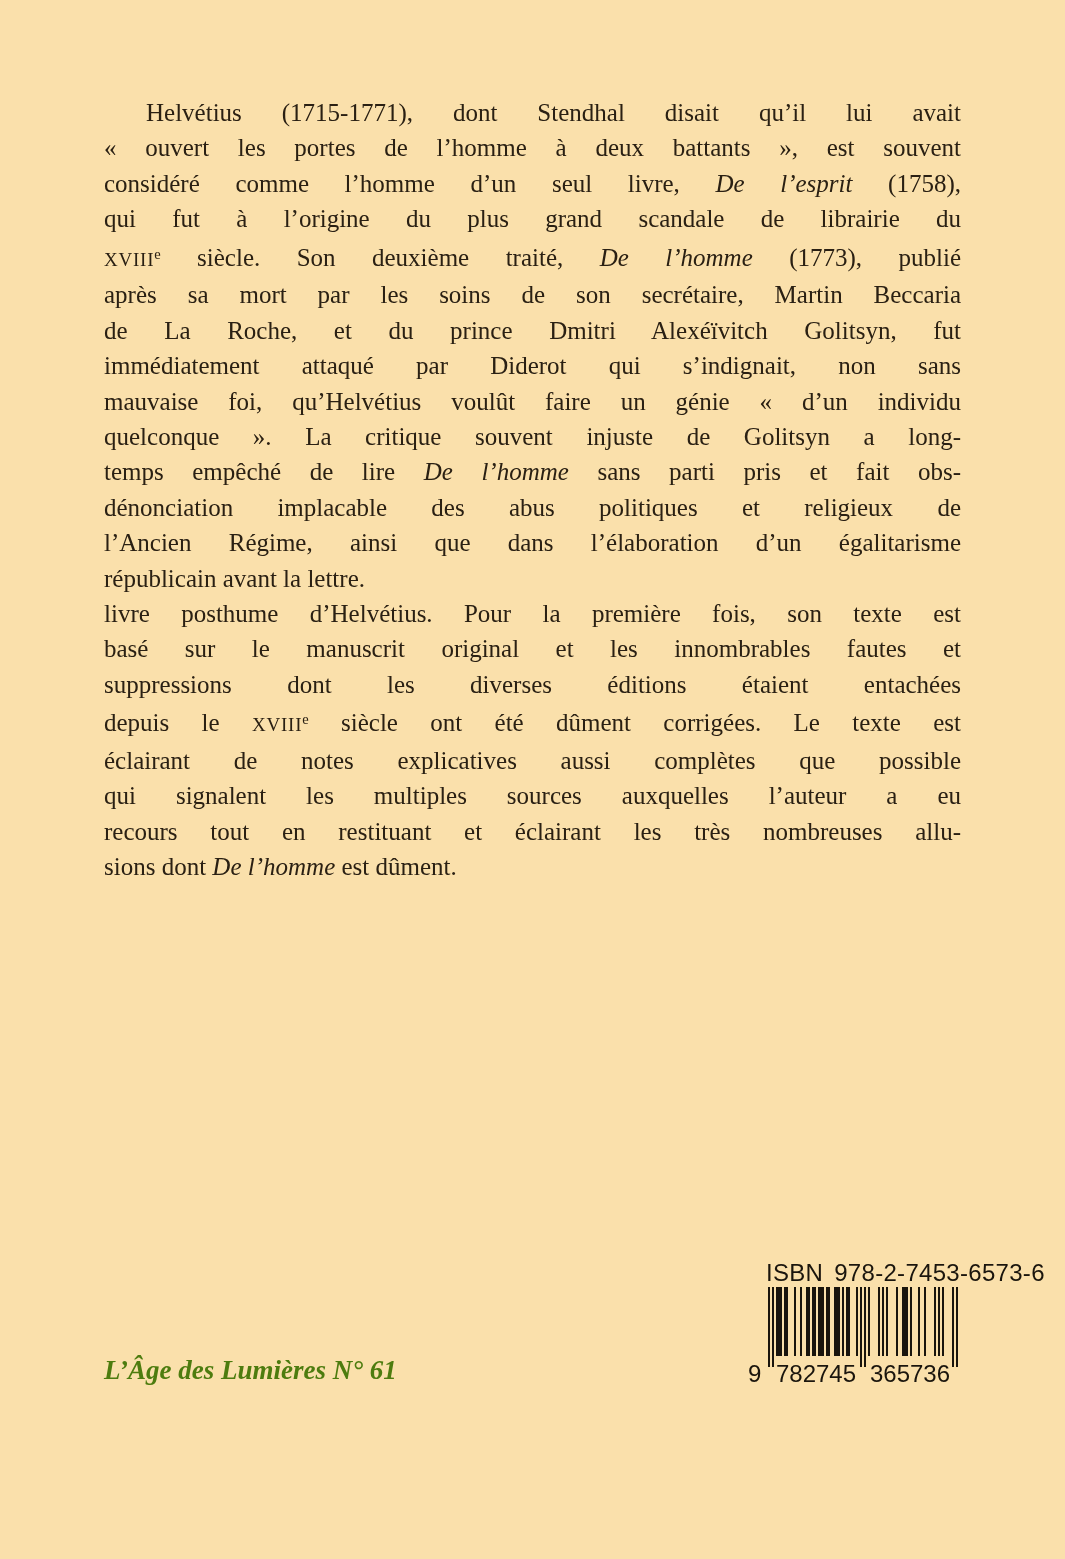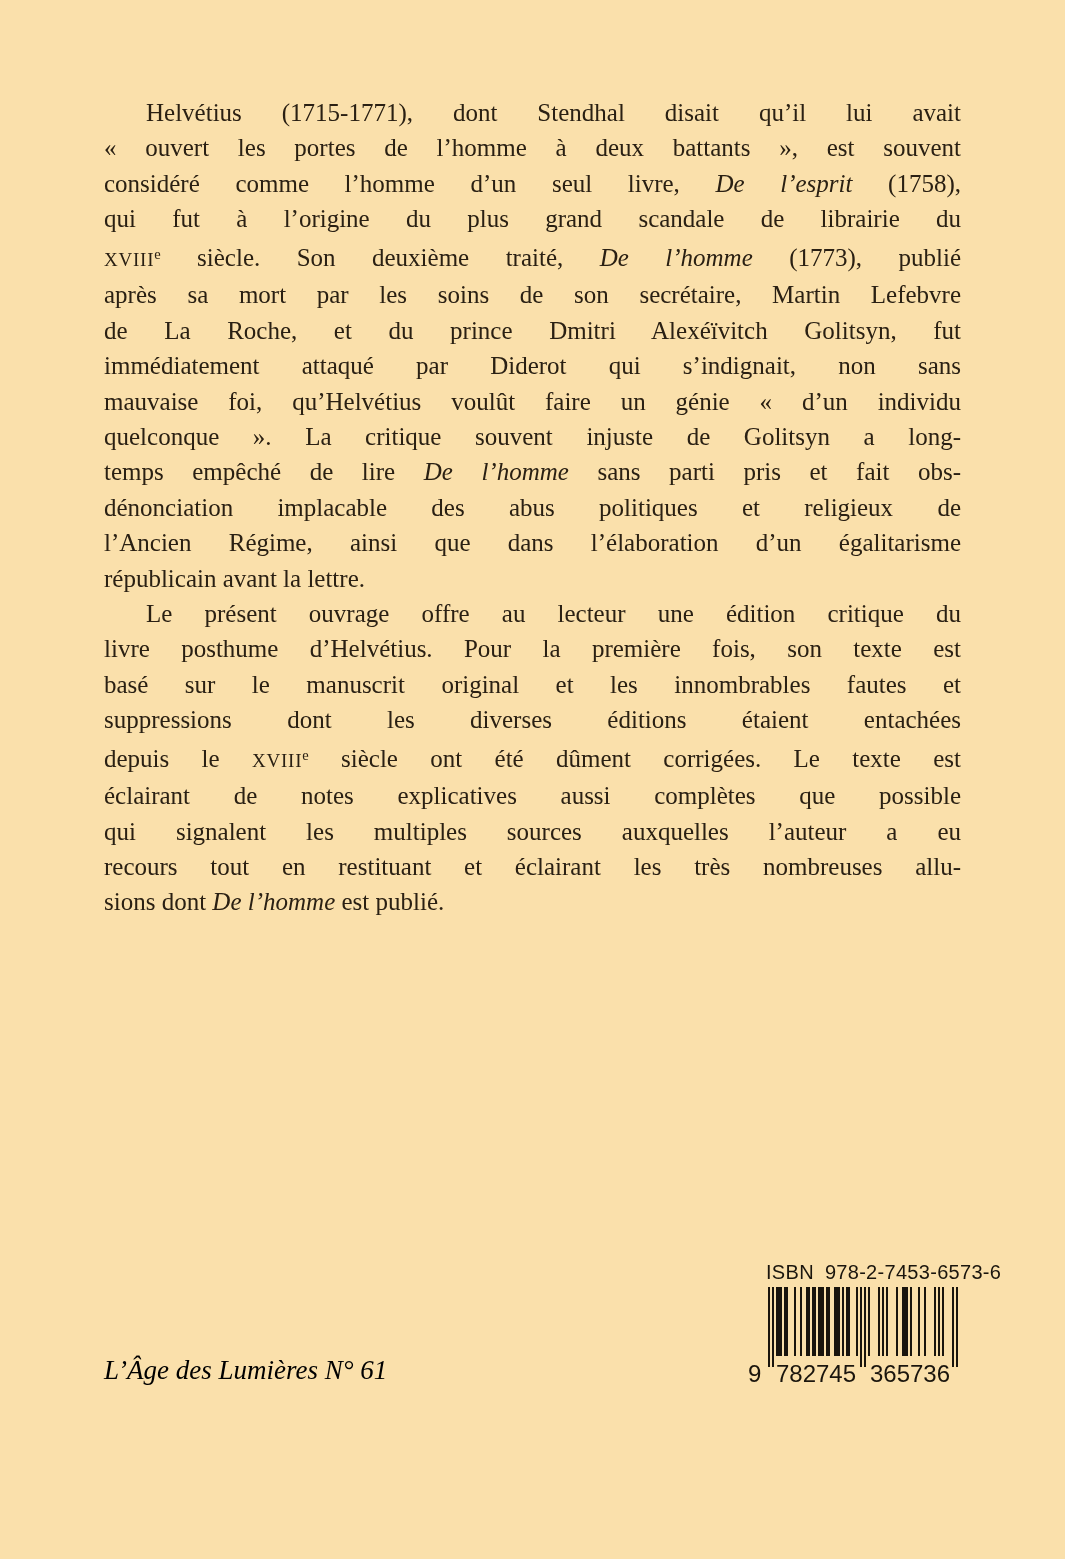"après sa mort par les" span { text: Lefebvre -> Beccaria }
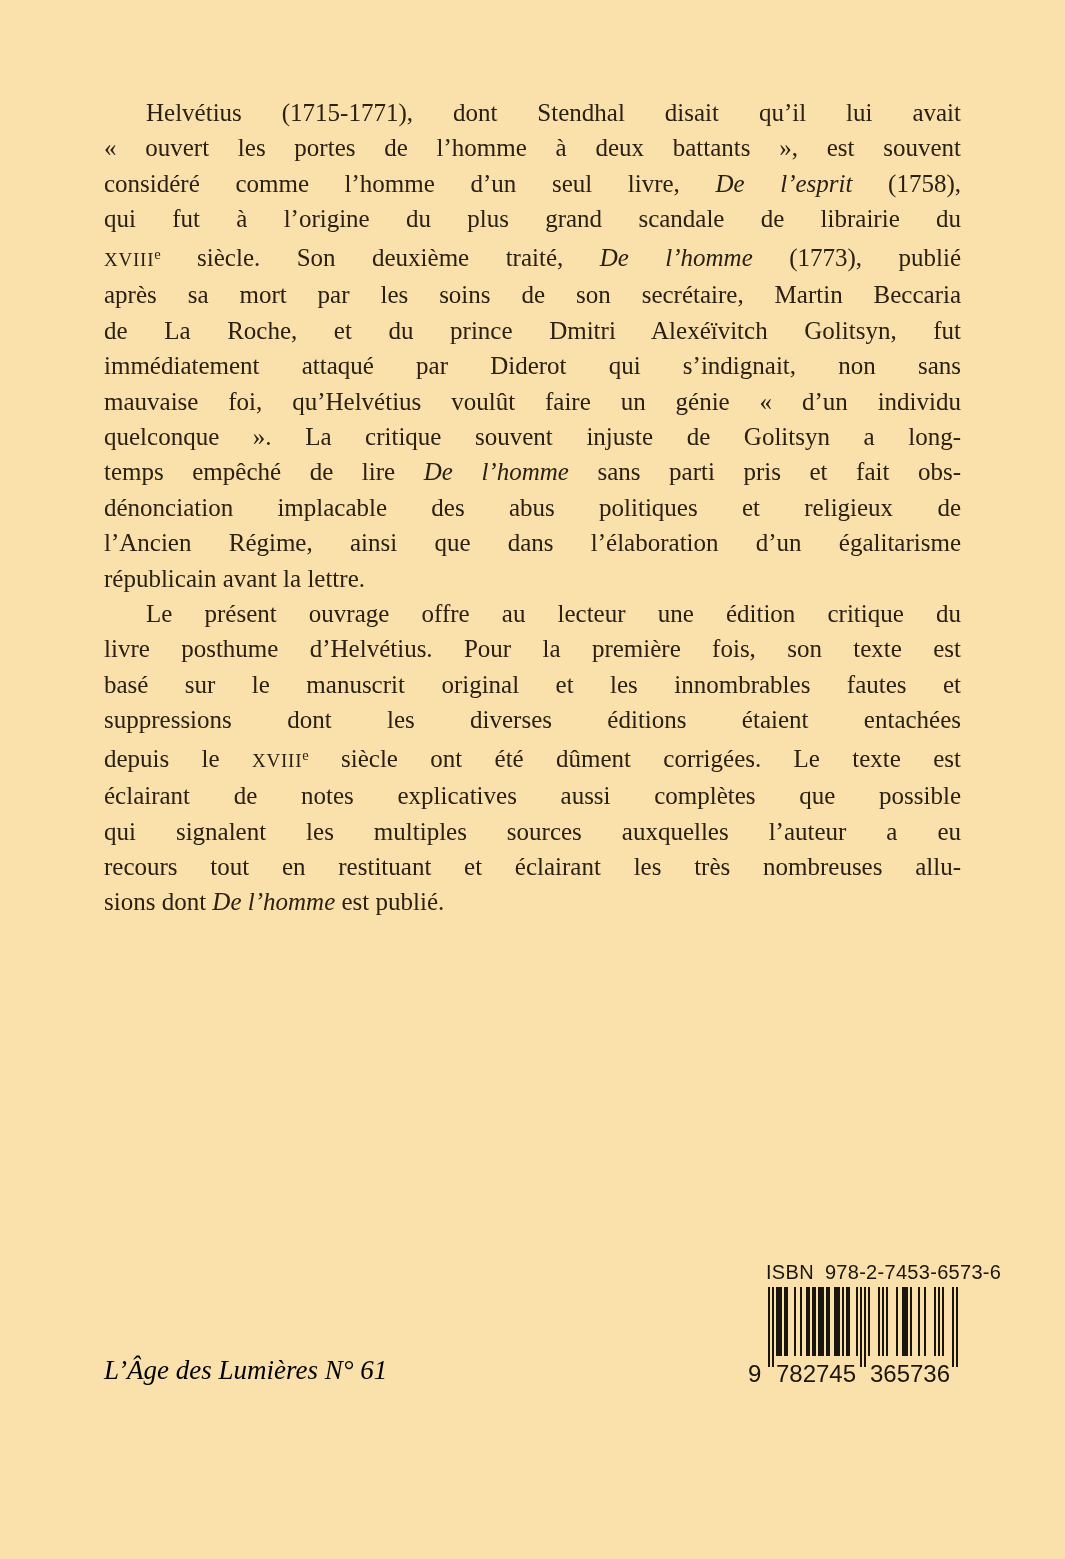"Le présent ouvrage offre au" div.line { html: <div><span>Le présent ouvrage offre au lecteur une édition critique du</span></div> -> none }
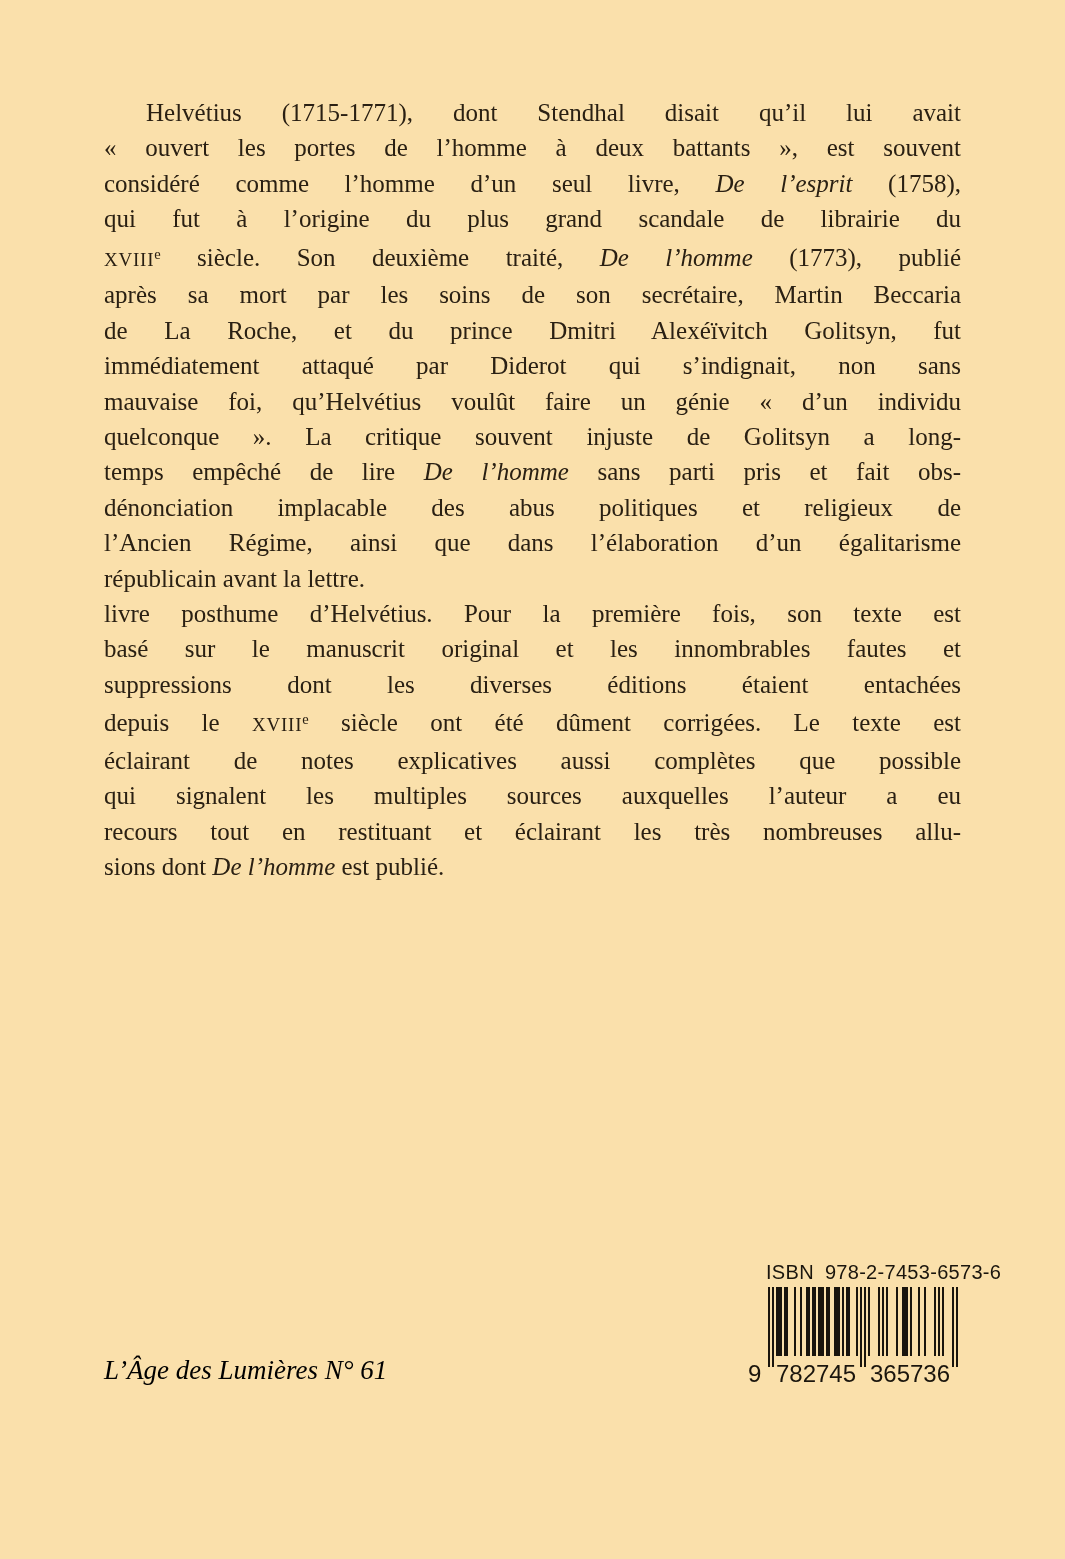"est publié." span { text: publié -> dûment }
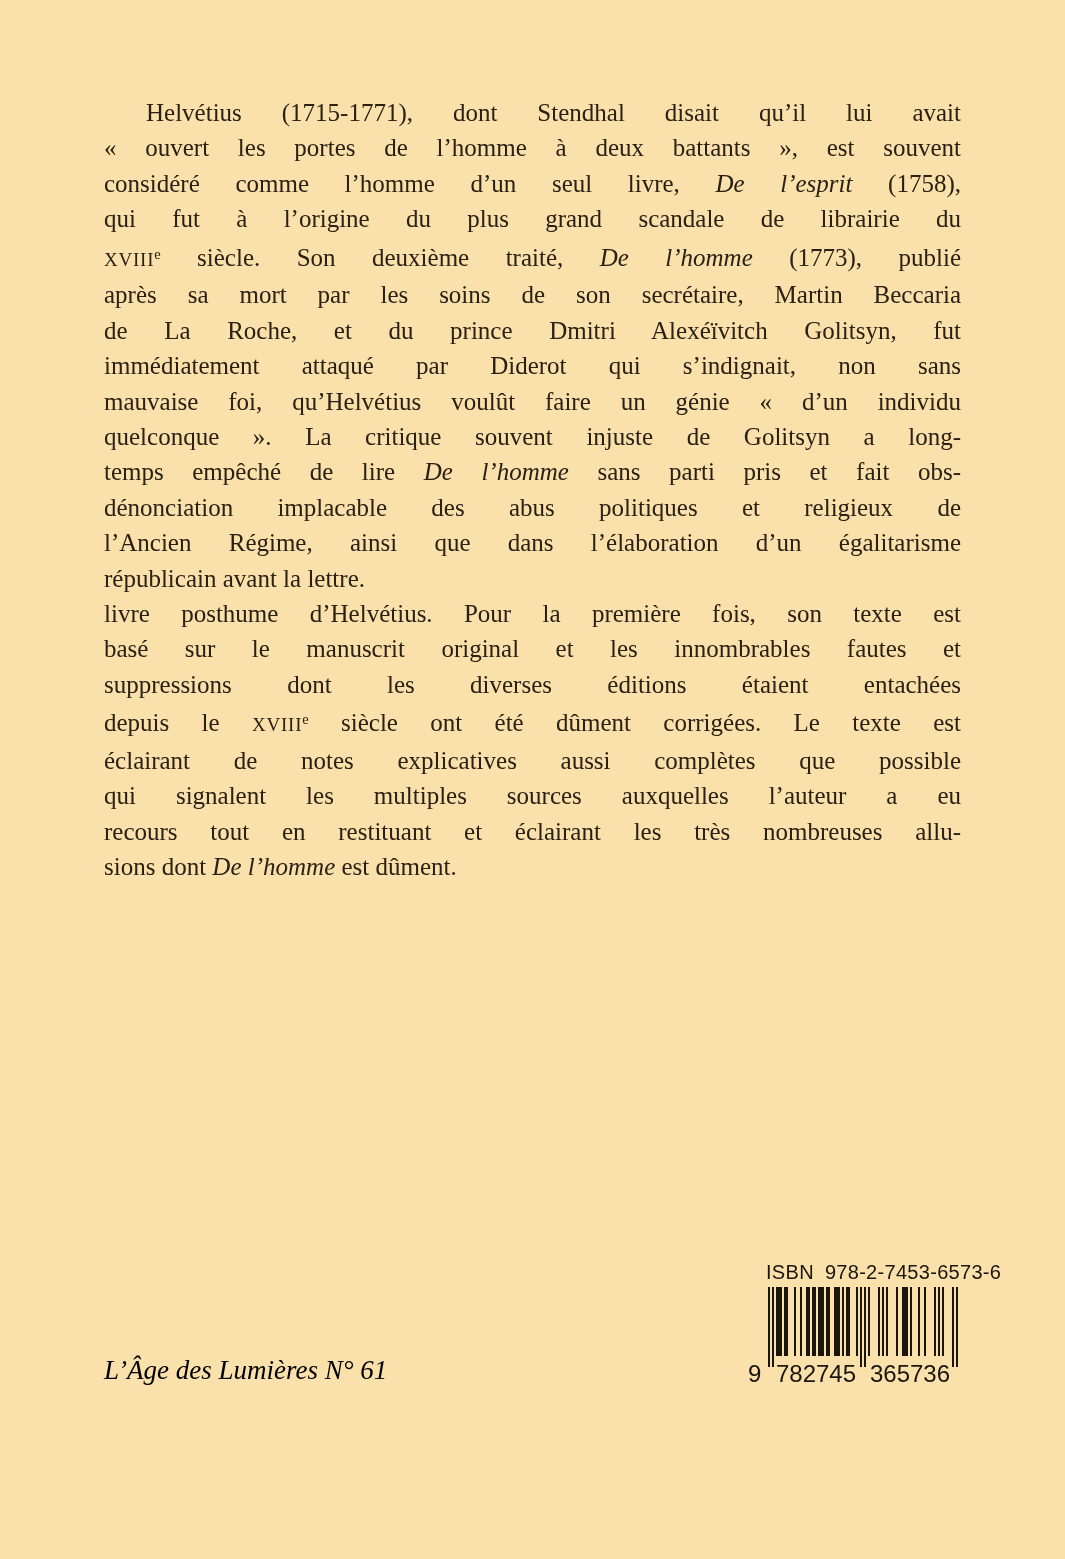"ISBN 978-2-7453-6573-6" .isbn-line { font-size: 20px -> 24px }
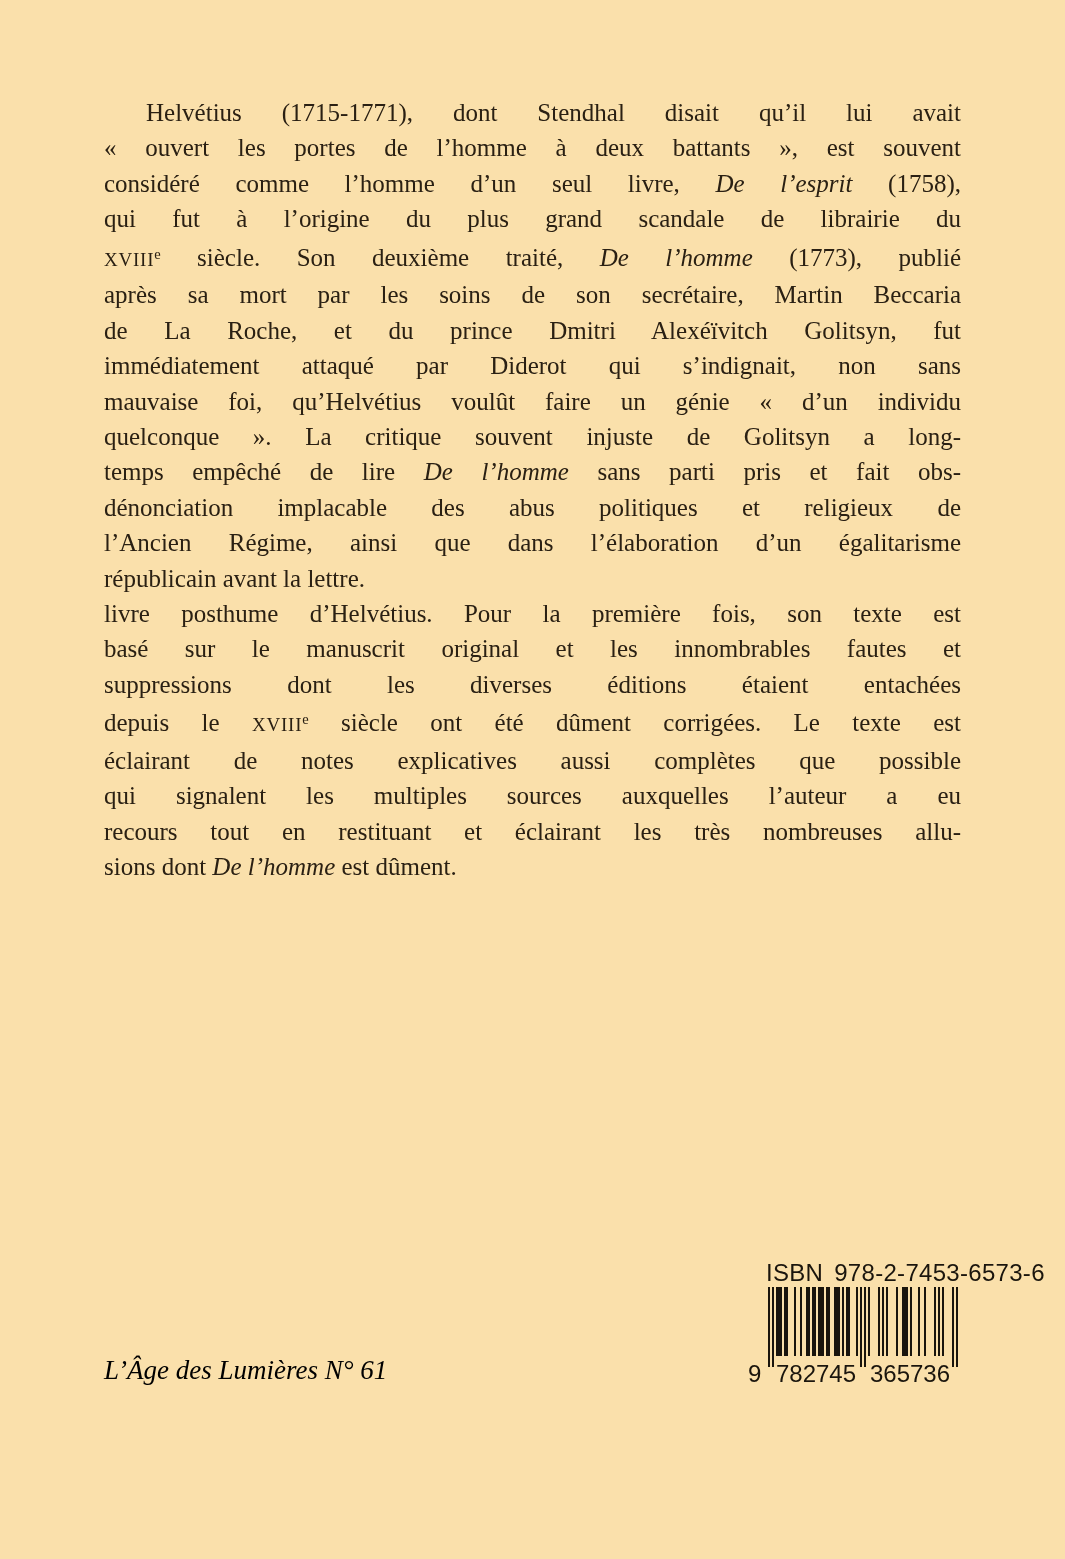"L’Âge des Lumières N° 61" .series { color: #000000 -> #4d7c0f; font-weight: none -> bold }
